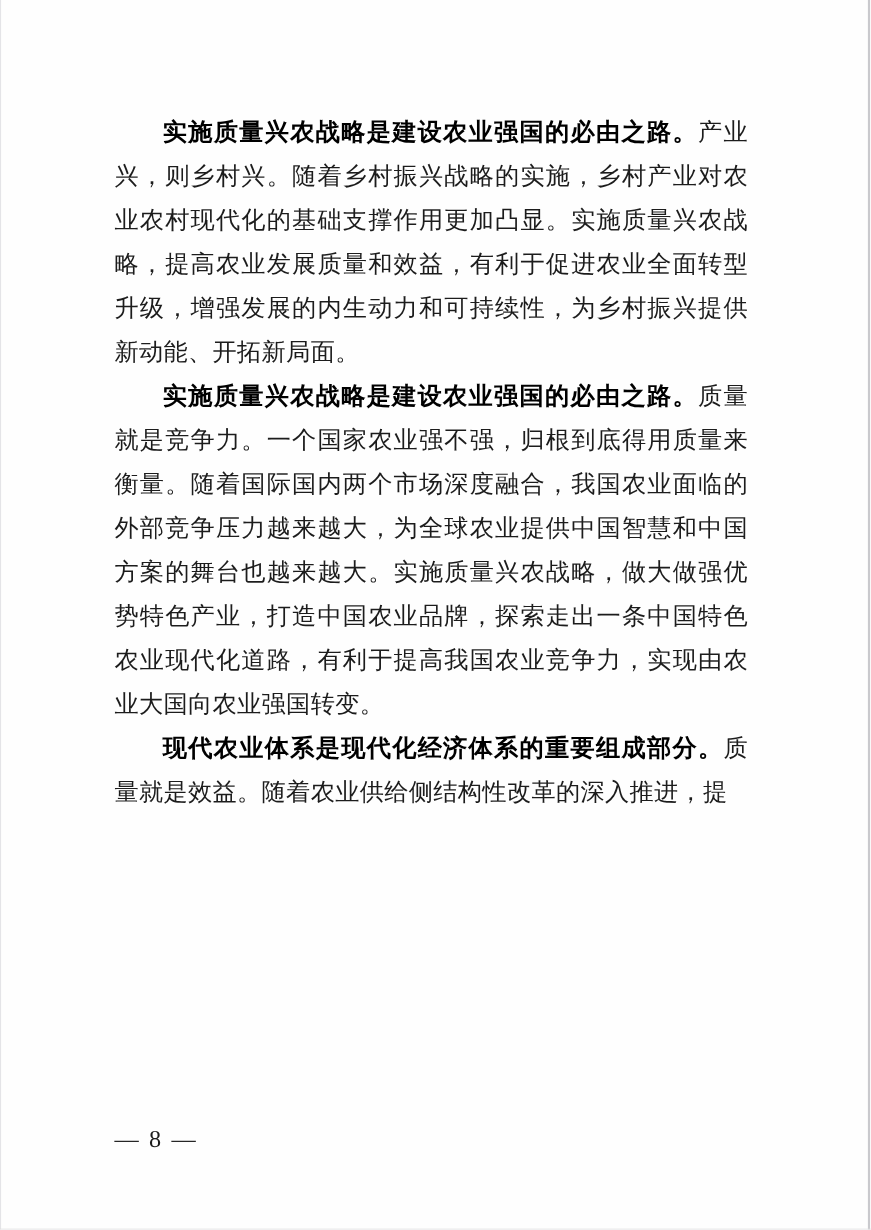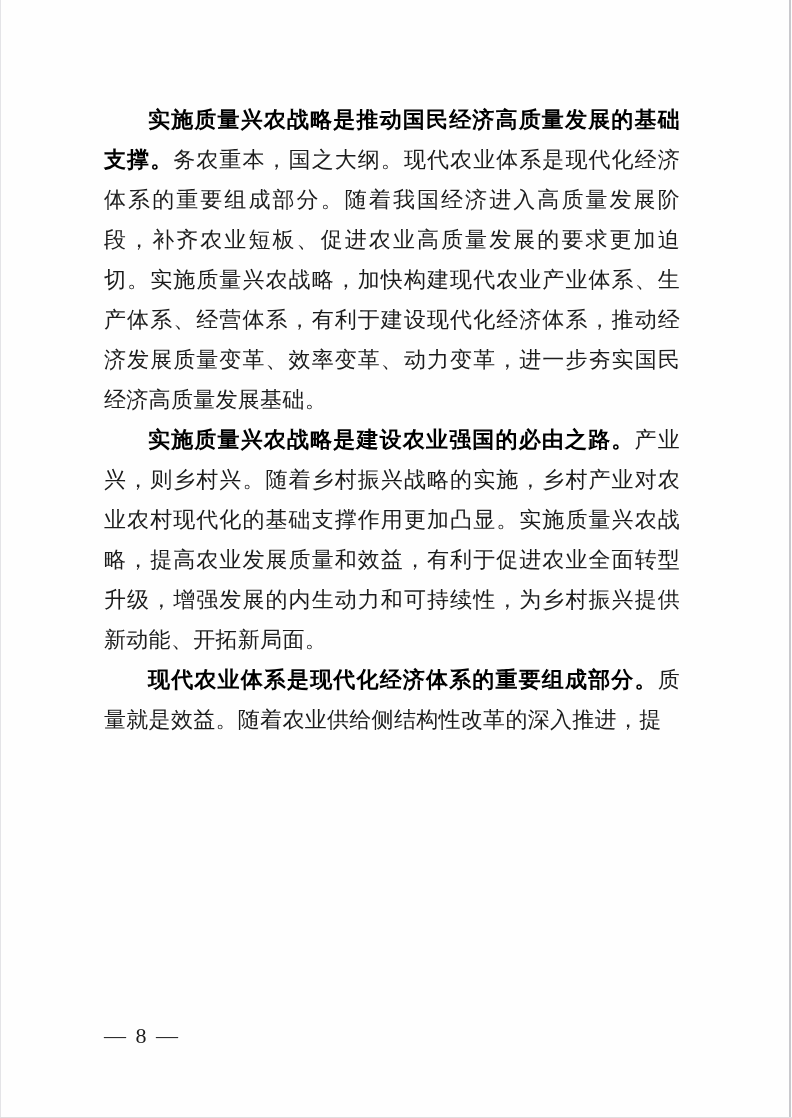"实施质量兴农战略是推动国民经济高质量发展的基础支撑。务农重本，国之大纲。现代农业" p.para { html: <p><span>实施质量兴农战略是推动国民经济高质量发展的基础支撑。</span><span>务农重本，国之大纲。现代农业体系是现代化经济体系的重要组成部分。随着我国经济进入高质量发展阶段，补齐农业短板、促进农业高质量发展的要求更加迫切。实施质量兴农战略，加快构建现代农业产业体系、生产体系、经营体系，有利于建设现代化经济体系，推动经济发展质量变革、效率变革、动力变革，进一步夯实国民经济高质量发展基础。</span></p> -> none }
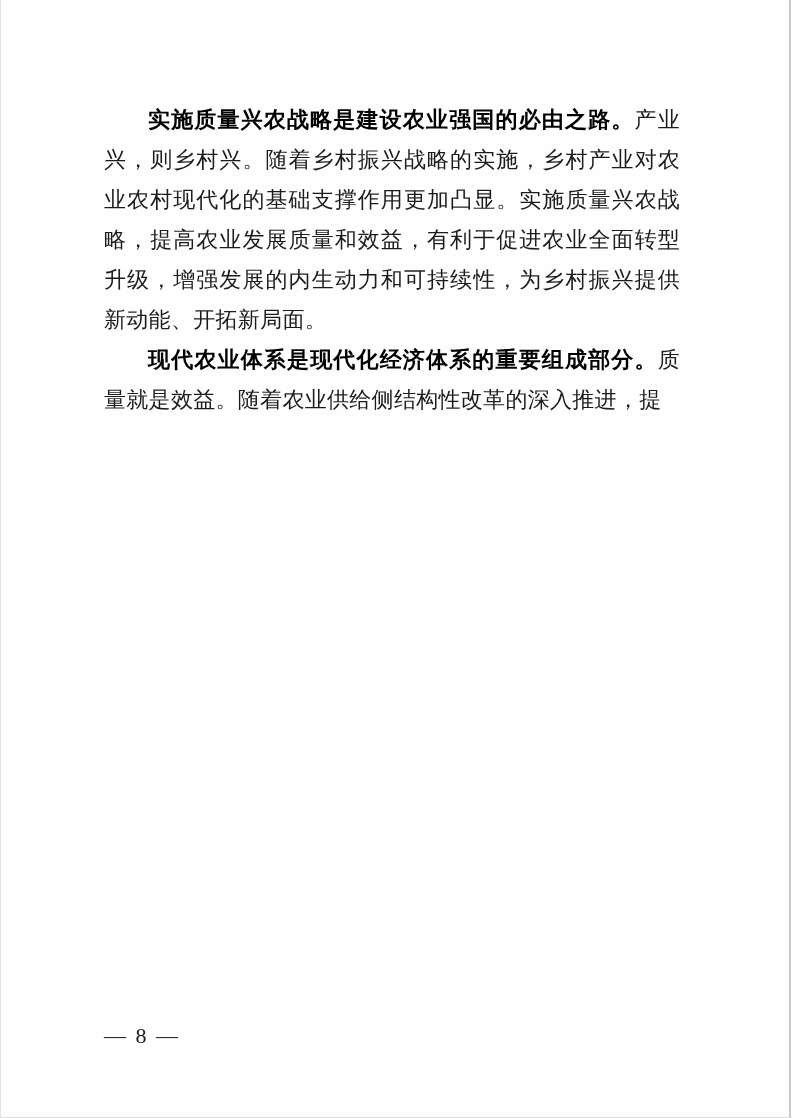"实施质量兴农战略是建设农业强国的必由之路。质量就是竞争力。一个国家农业强不强，归" p.para { html: none -> <p><span>实施质量兴农战略是建设农业强国的必由之路。</span><span>质量就是竞争力。一个国家农业强不强，归根到底得用质量来衡量。随着国际国内两个市场深度融合，我国农业面临的外部竞争压力越来越大，为全球农业提供中国智慧和中国方案的舞台也越来越大。实施质量兴农战略，做大做强优势特色产业，打造中国农业品牌，探索走出一条中国特色农业现代化道路，有利于提高我国农业竞争力，实现由农业大国向农业强国转变。</span></p> }
